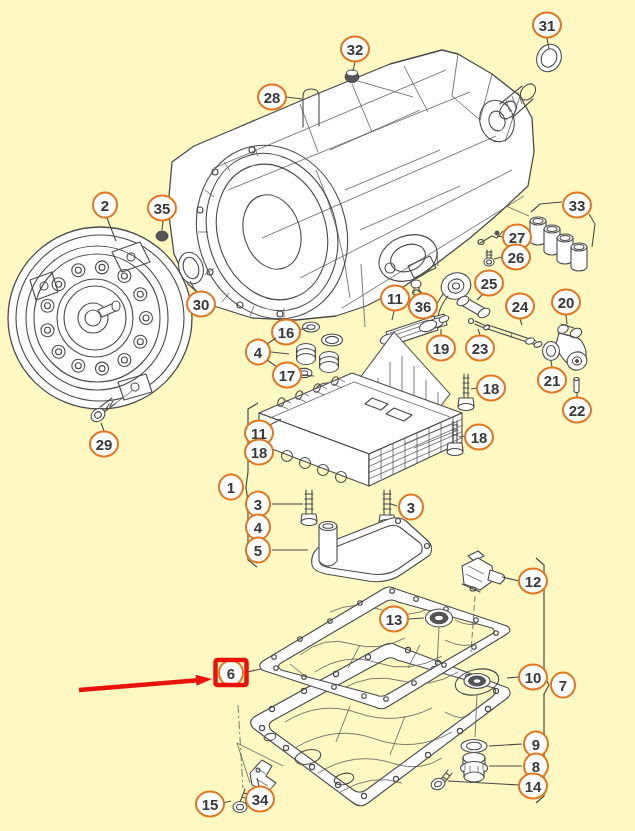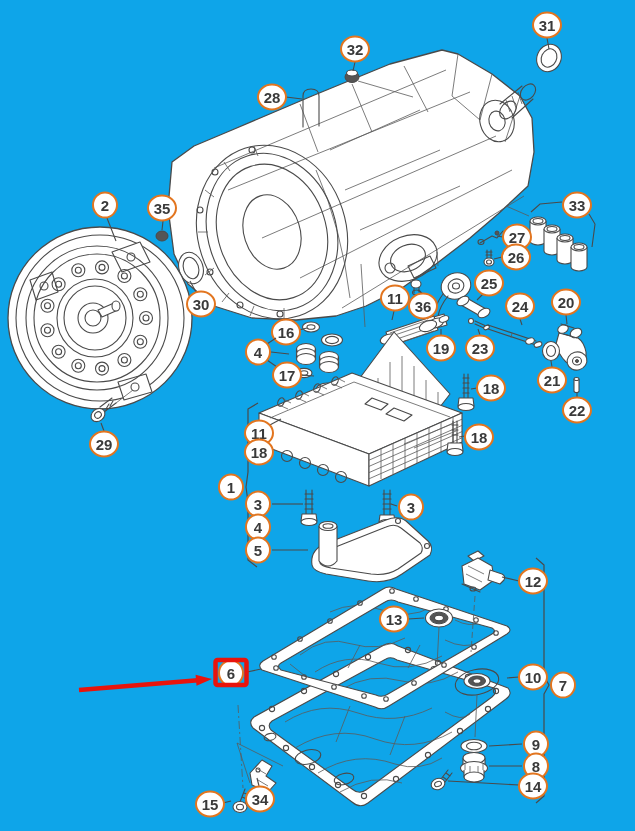"31" #stage { background: #0ea5e9 -> #fef9c3 }
